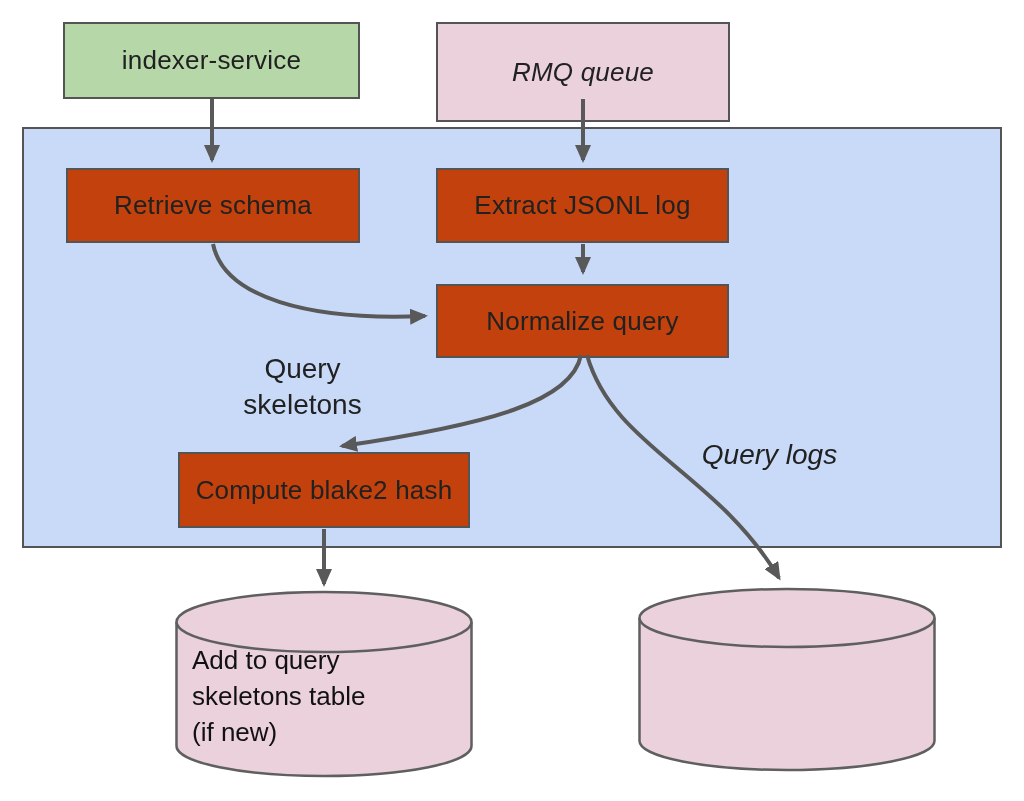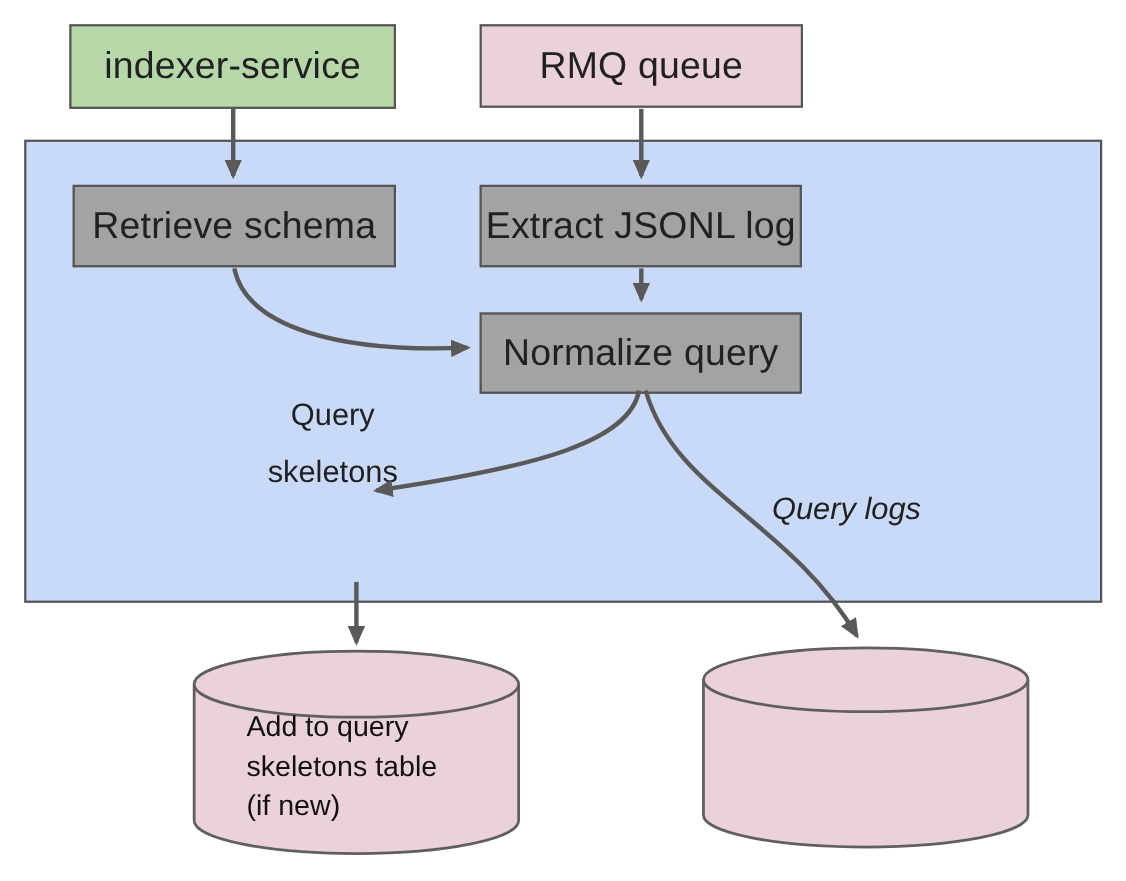"indexer-service" .node { font-size: 34px -> 26px }
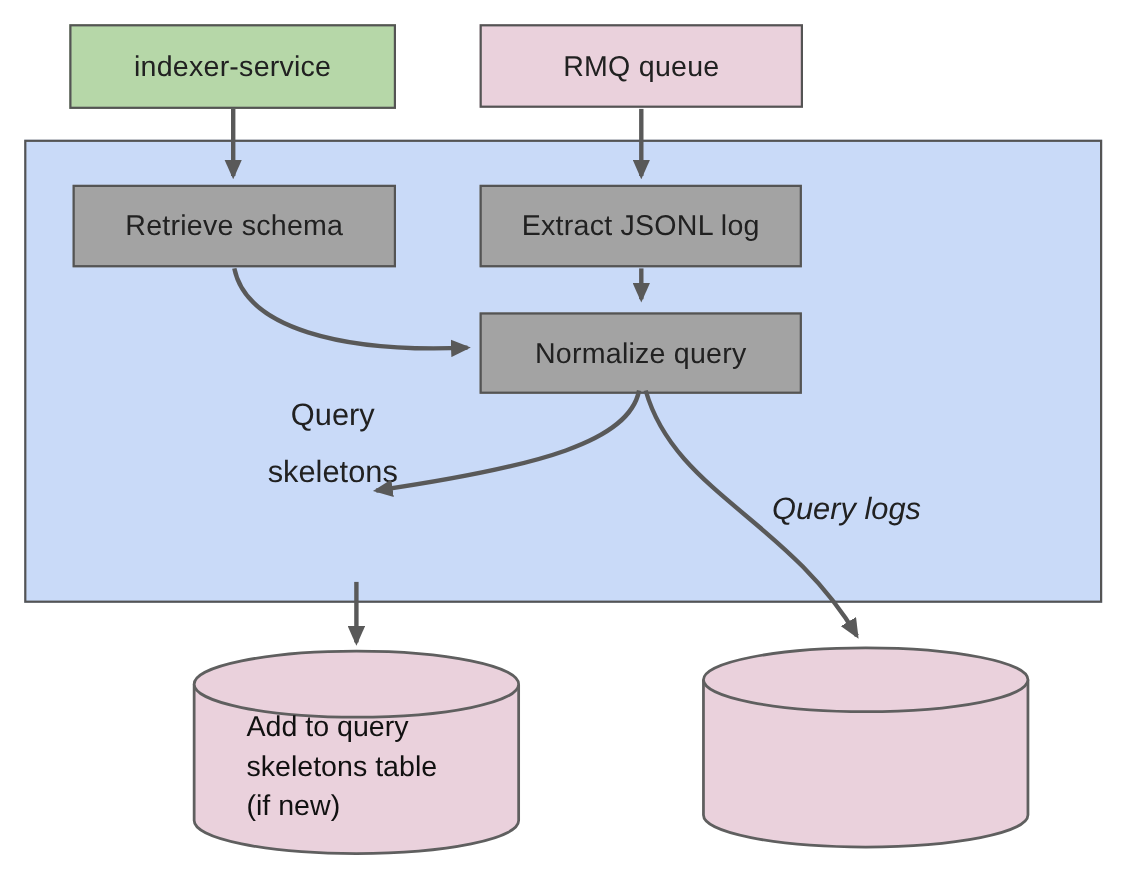"RMQ queue" #node-rmq-queue { font-style: none -> italic; height: 76px -> 100px }
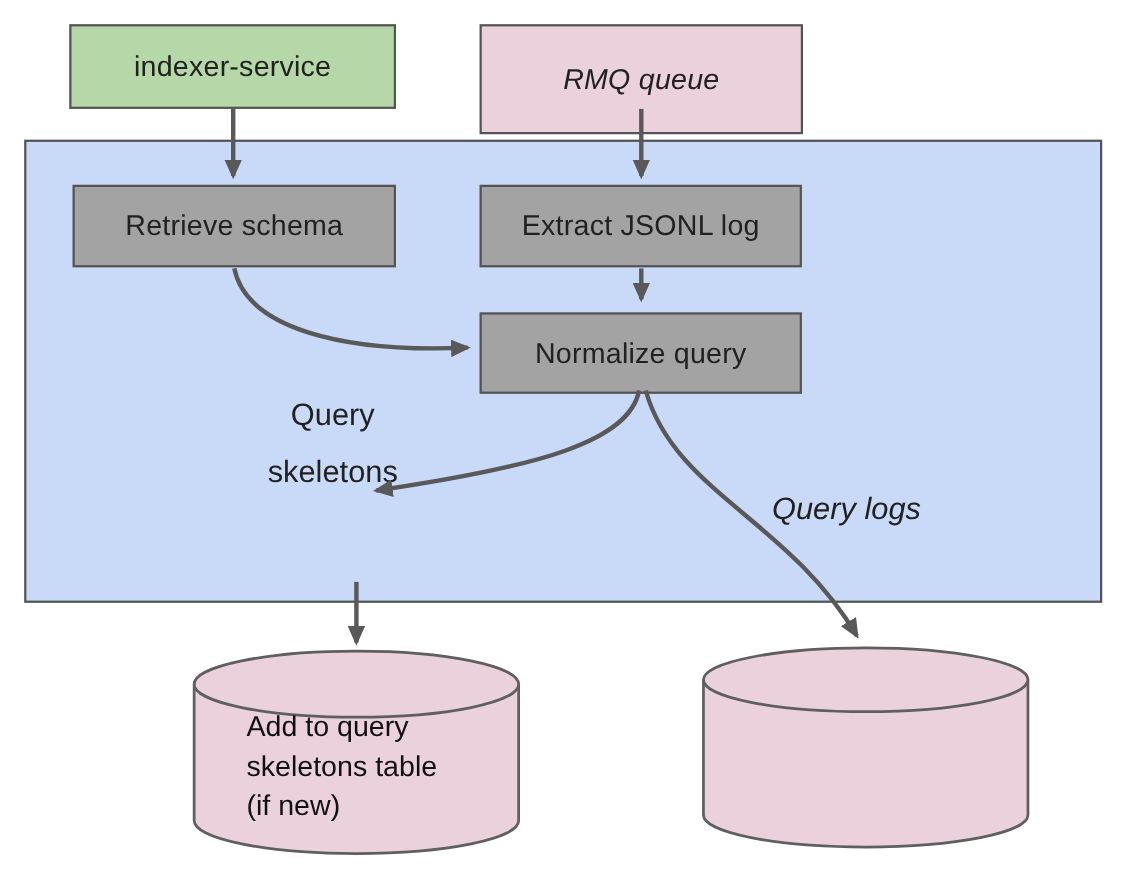"Retrieve schema" .node.step { background: #a3a3a3 -> #c2410c }
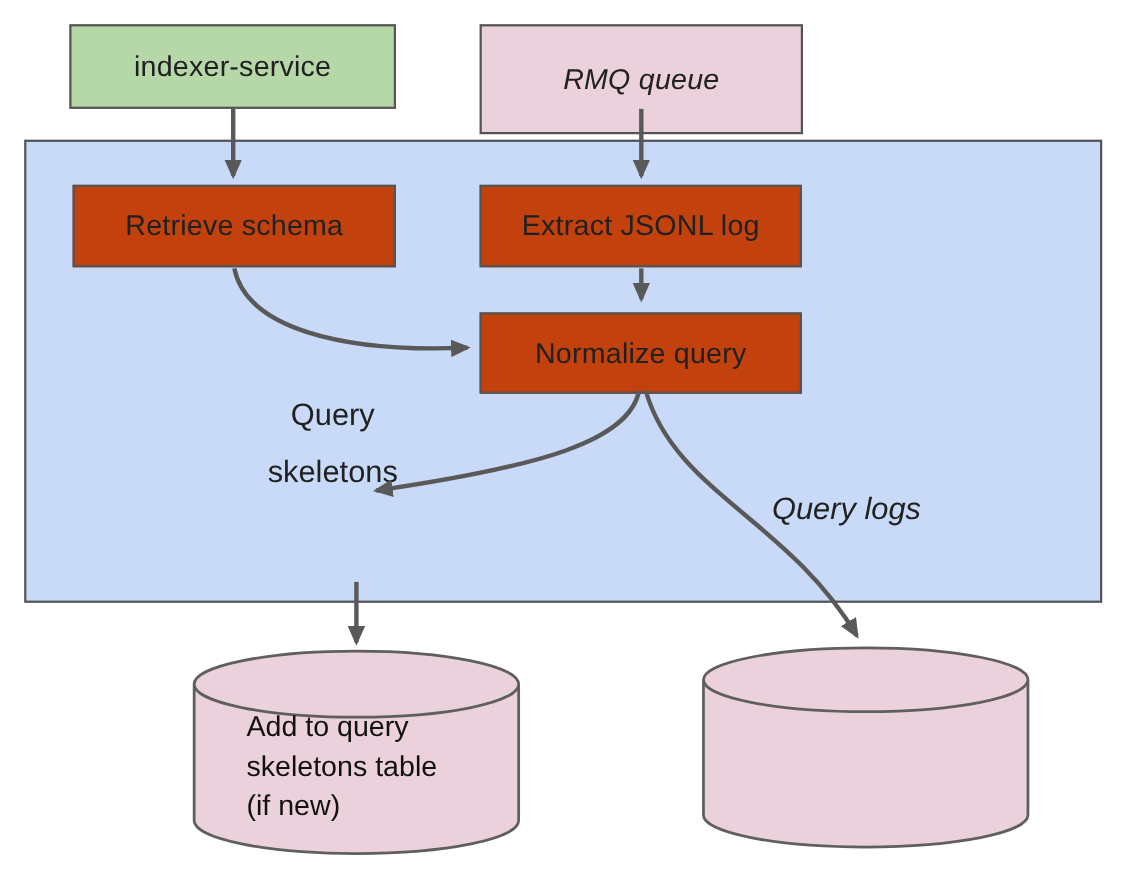"Query" .edge-label { line-height: 52px -> 36px }
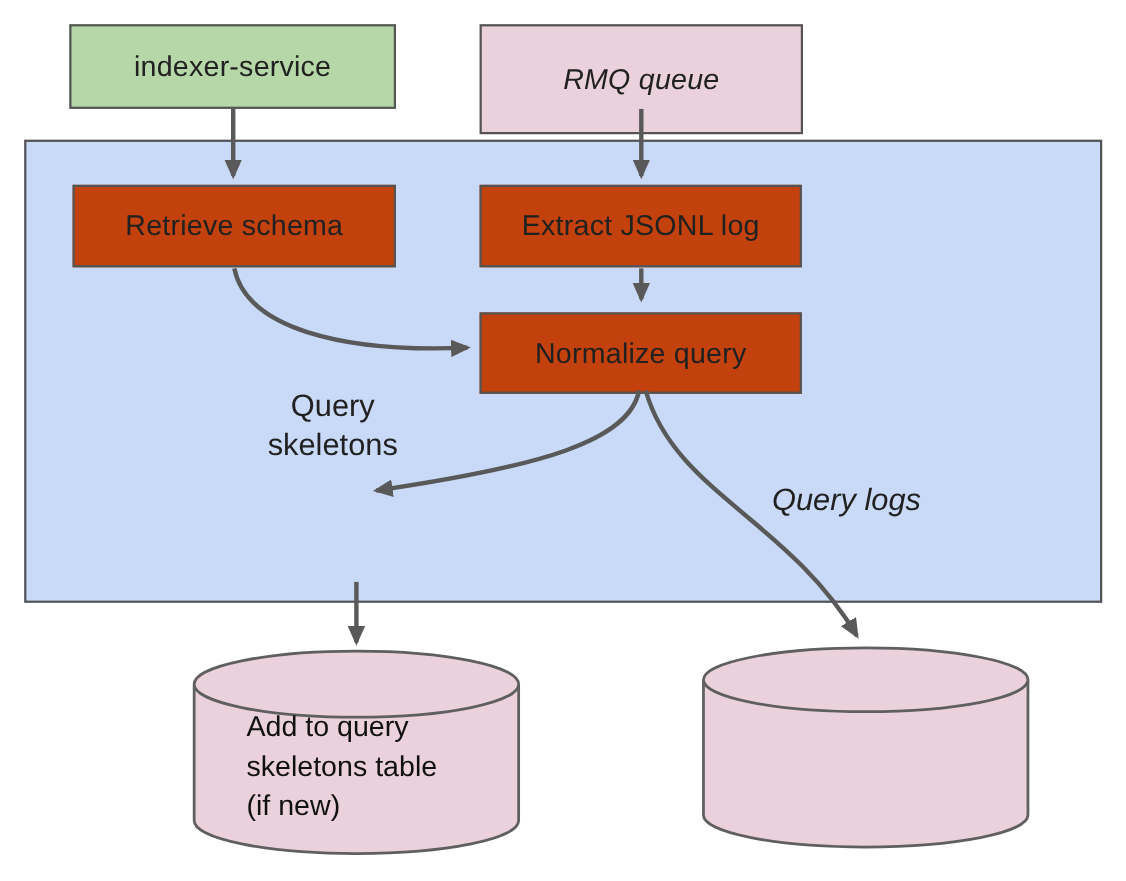"Compute blake2 hash" div.node { html: none -> <div> <span>Compute blake2 hash</span> </div> }
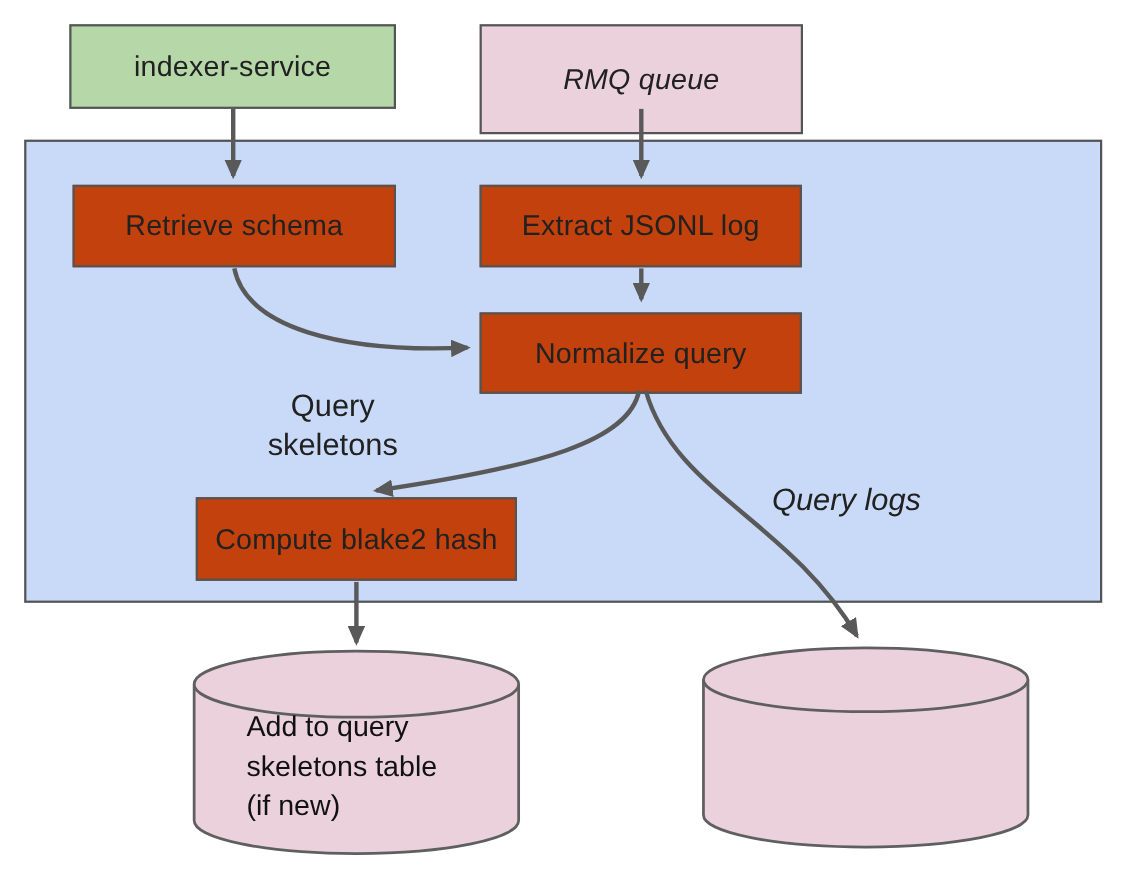"Add to query" #label-skeletons-table { margin-left: 32px -> none }
